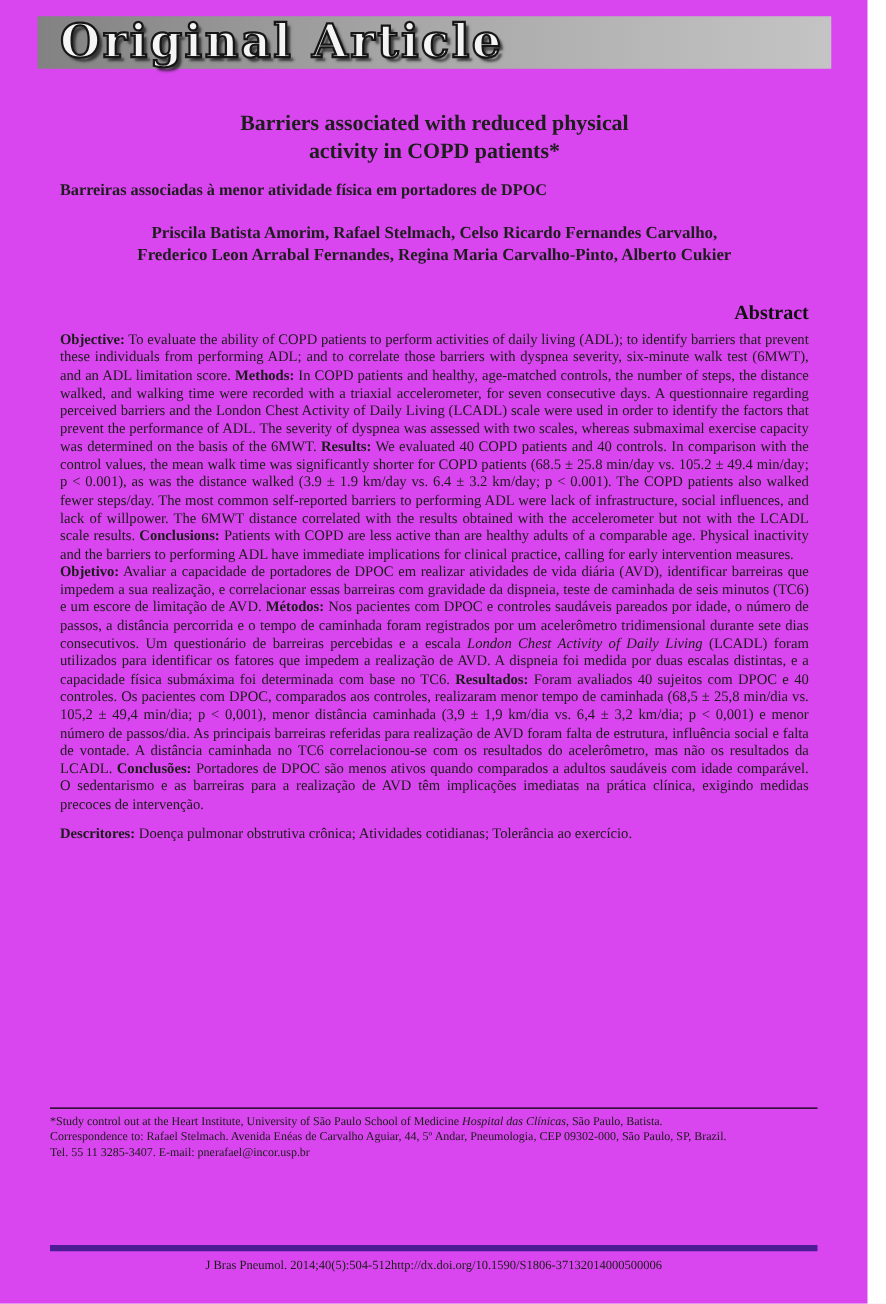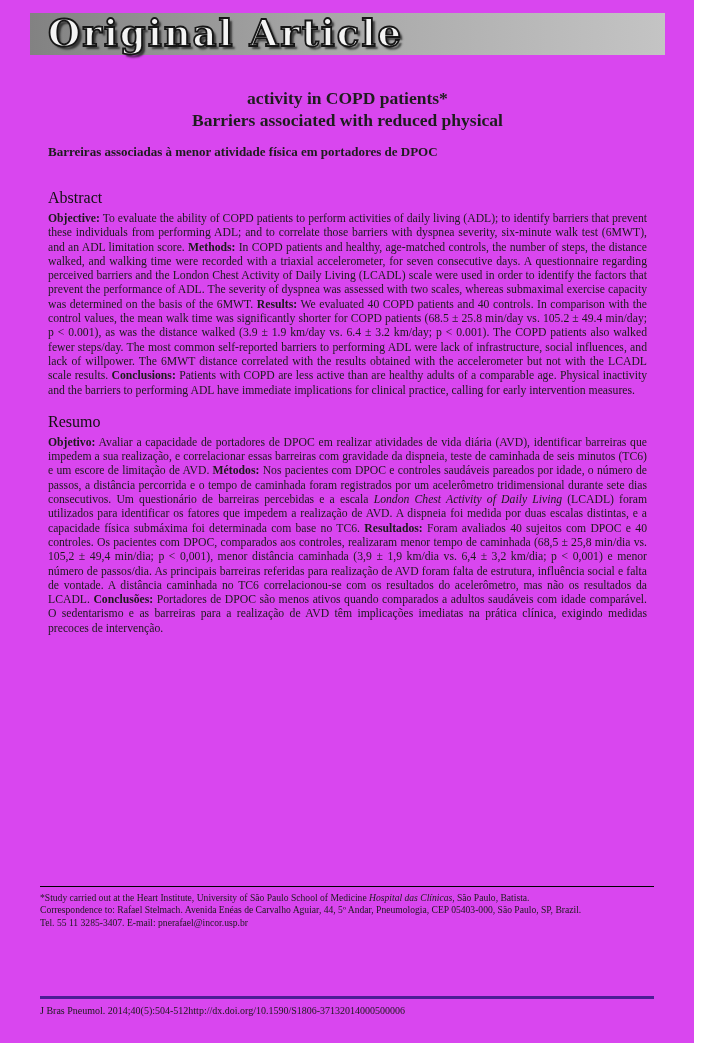"activity in COPD patients*" span.tline { order: before "Barriers associated with reduced" -> after "Barriers associated with reduced" }
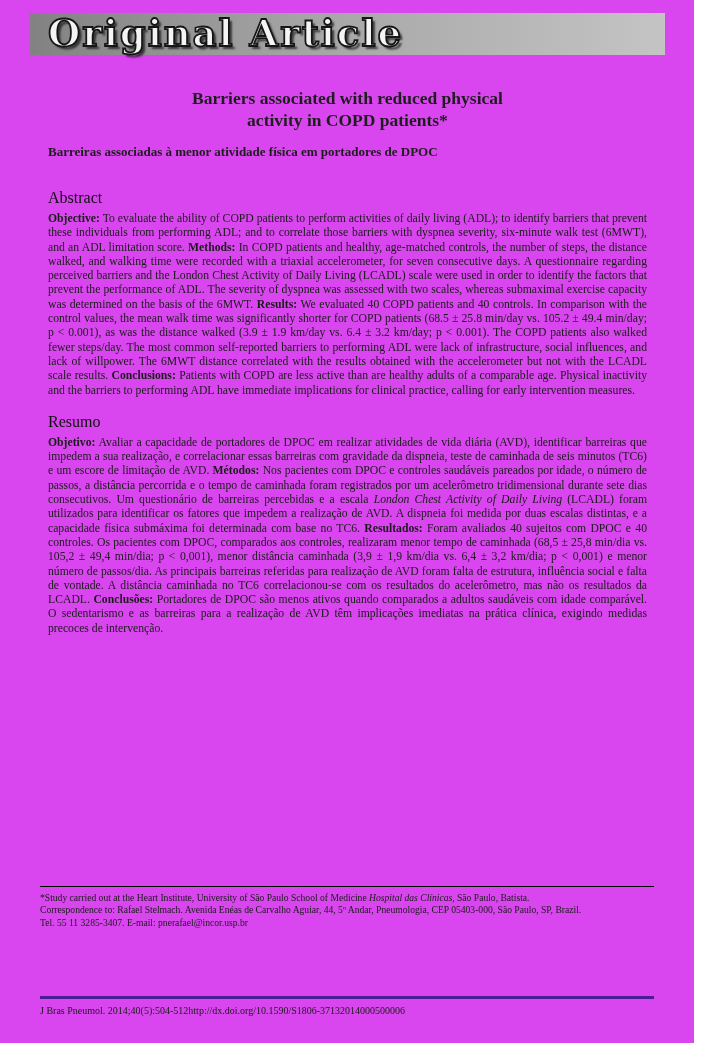"Priscila Batista Amorim, Rafael" p.authors { html: none -> <p> <span>Priscila Batista Amorim, Rafael Stelmach, Celso Ricardo Fernandes Carvalho,</span> <span>Frederico Leon Arrabal Fernandes, Regina Maria Carvalho-Pinto, Alberto Cukier</span> </p> }
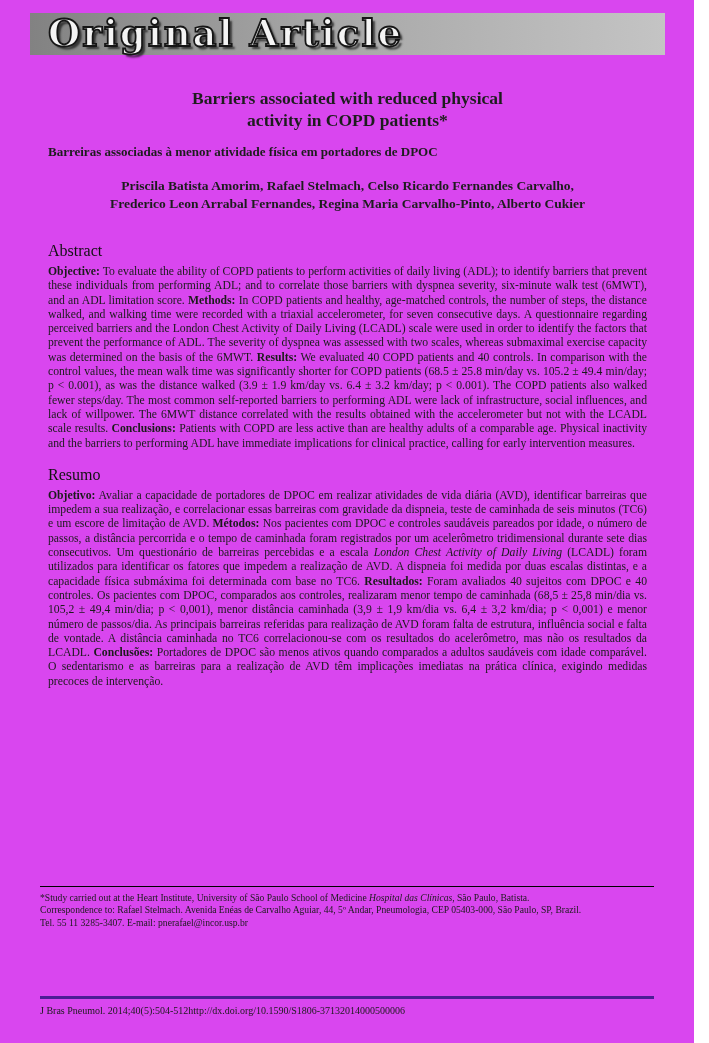"Abstract" .section-heading { font-weight: normal -> bold; text-align: none -> right }
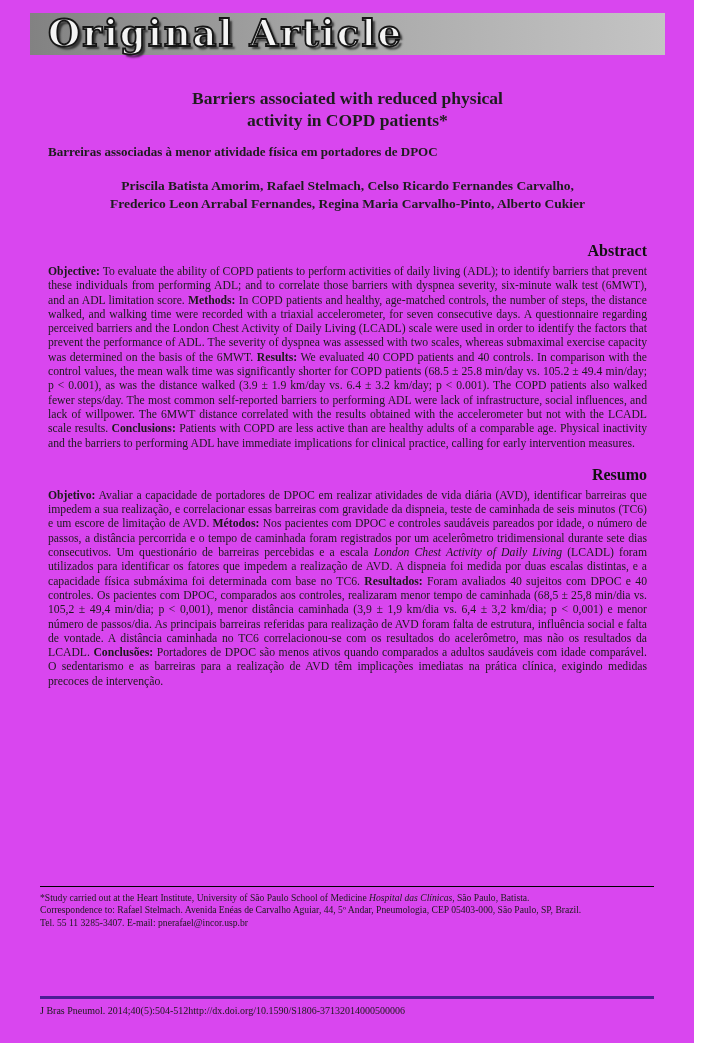"Resumo" h3.section-heading { html: <h3>Resumo</h3> -> none }
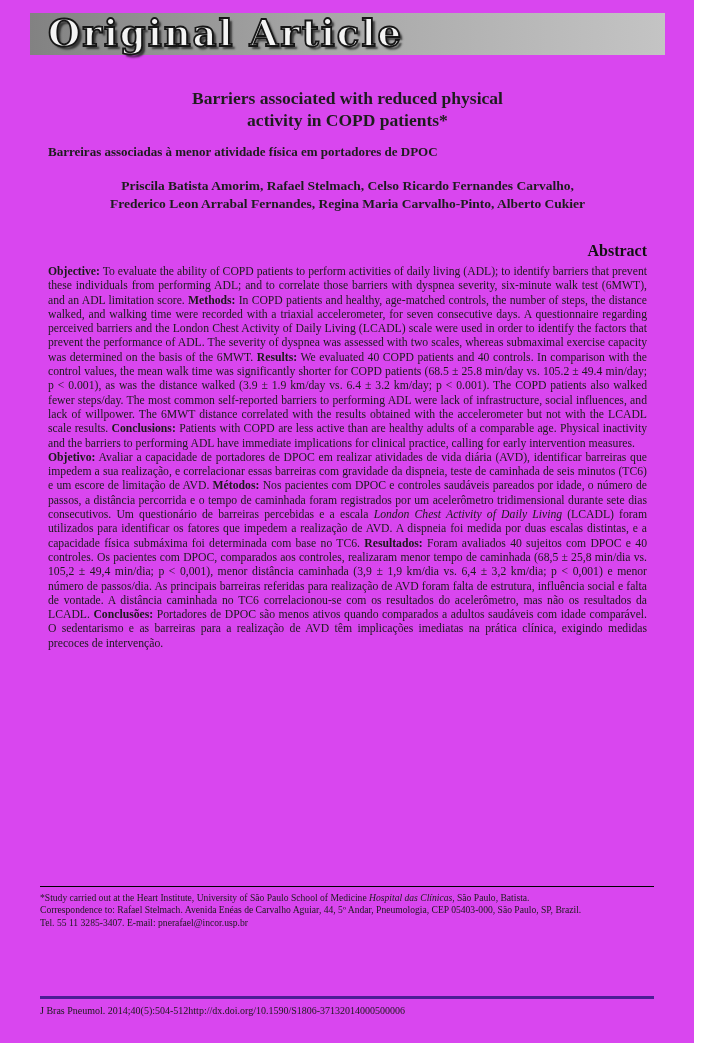"Descritores: Doença pulmonar obstrutiva" p.para { html: none -> <p><b>Descritores:</b><span> Doença pulmonar obstrutiva crônica; Atividades cotidianas; Tolerância ao exercício.</span></p> }
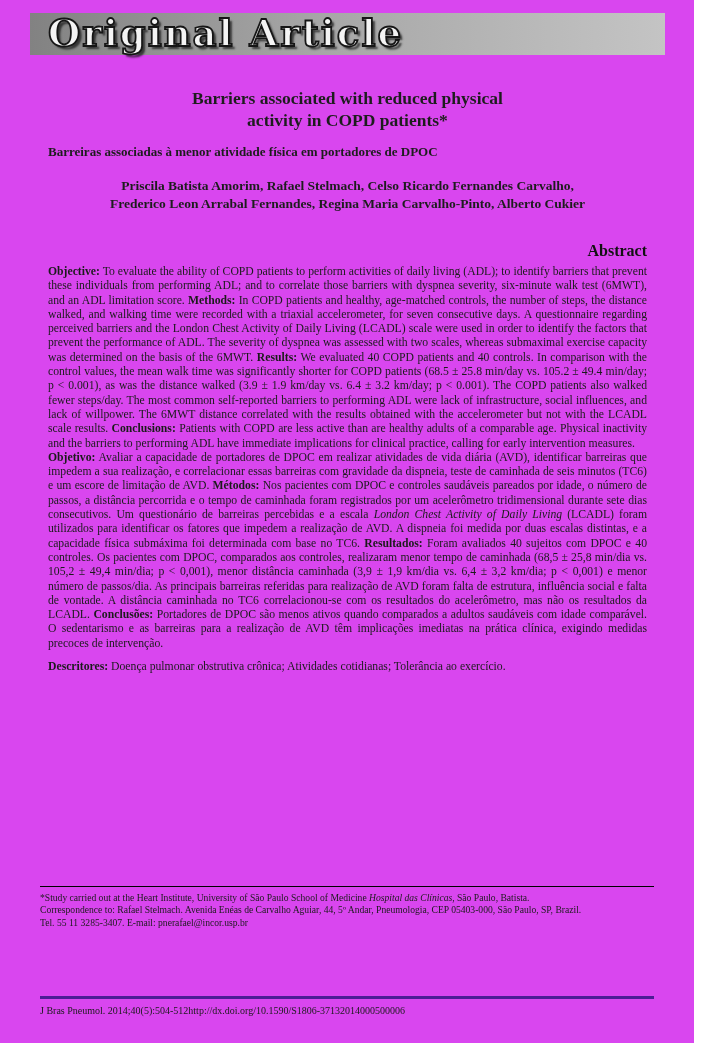"*Study carried out at the" span { text: carried -> control }
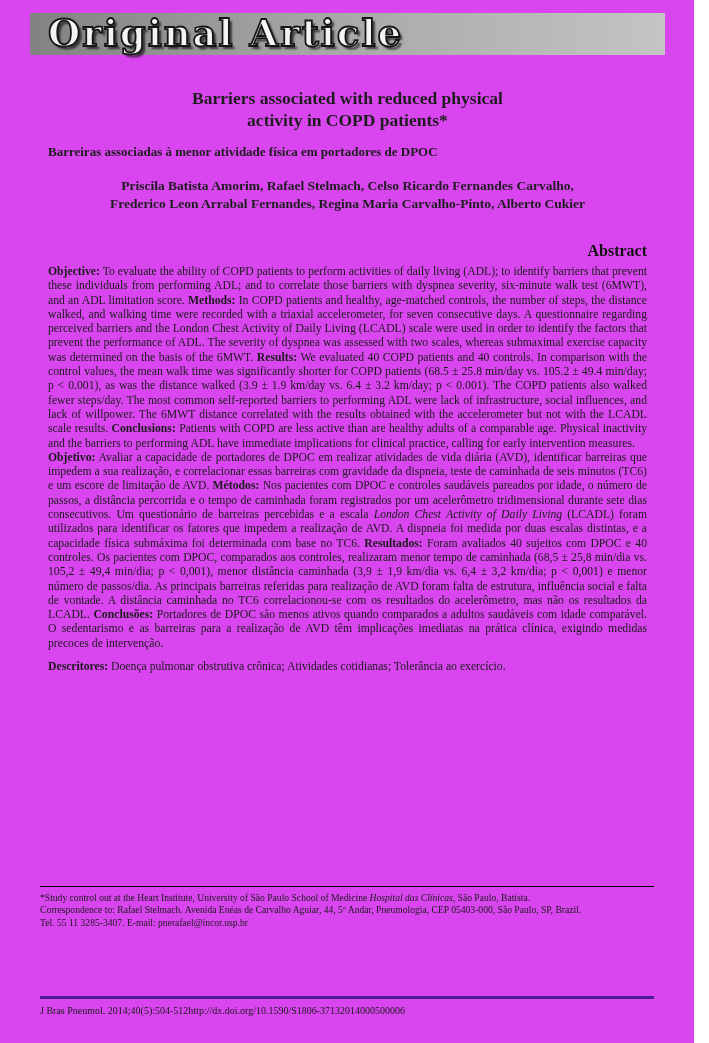"Correspondence to: Rafael Stelmach." span.fline { text: 05403-000 -> 09302-000 }
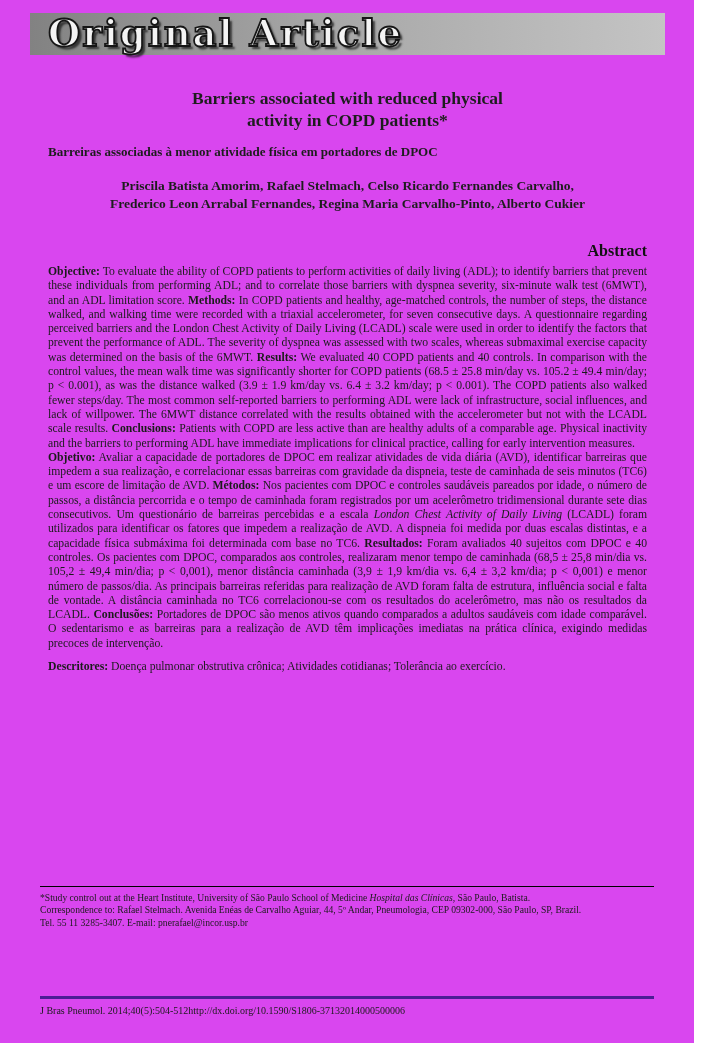"J Bras Pneumol. 2014;40(5):504-512" .page-footer { border-top: 3px solid #4c1d95 -> 5px solid #4c1d95; justify-content: flex-start -> center }
